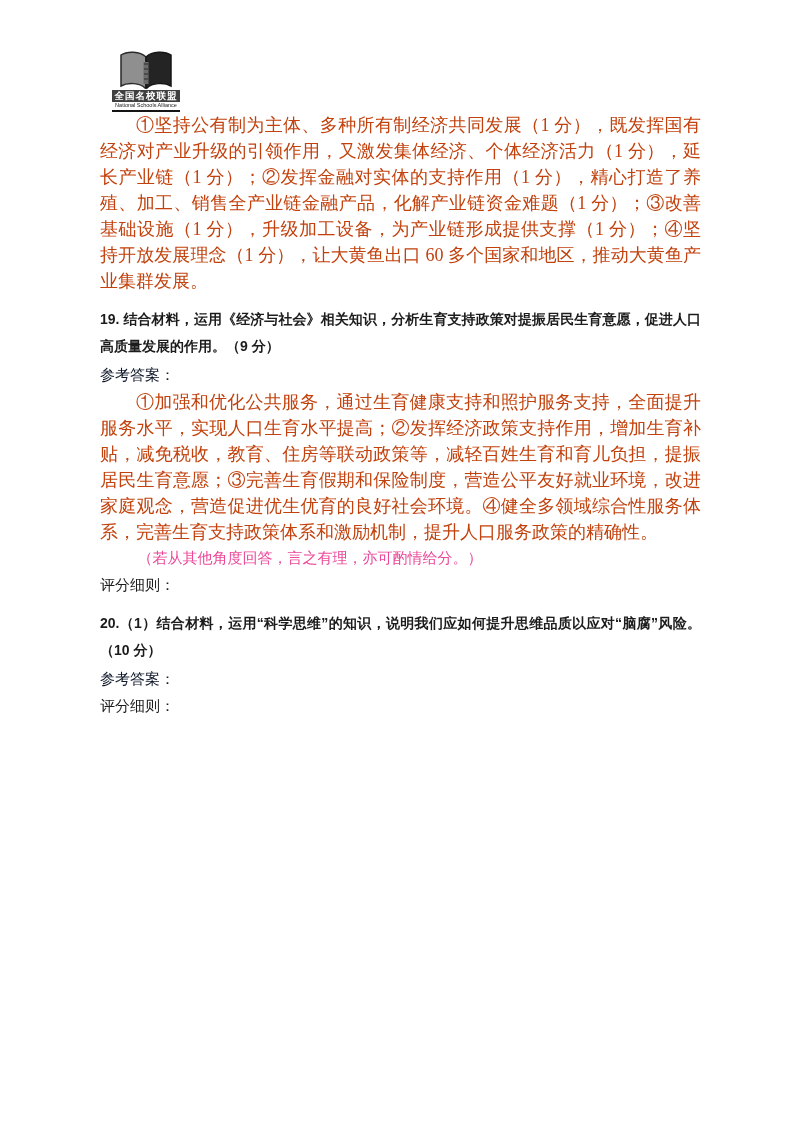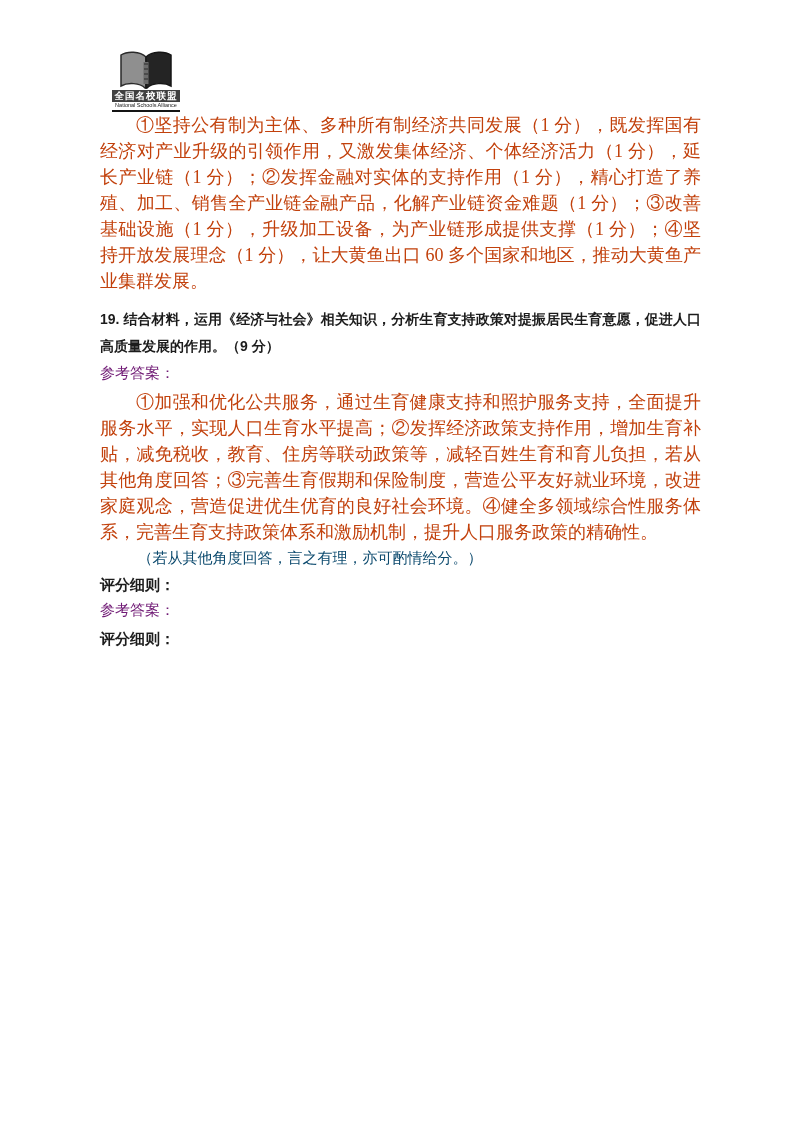"参考答案：" .label { color: #701a75 -> #0f172a; font-family: Liberation Mono, monospace -> none }
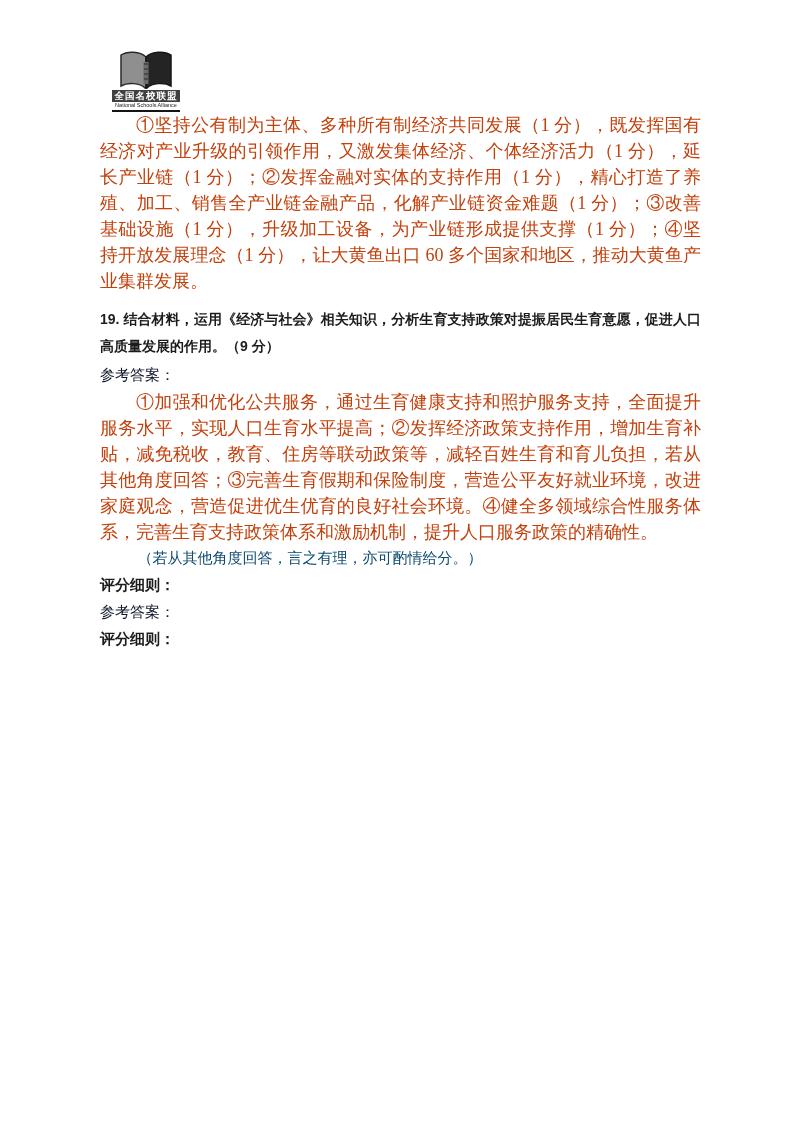"①加强和优化公共服务，通过生育健康支持和照护服务支持，全面提升服务水平，实现人口" p.para { text: 若从其他角度回答 -> 提振居民生育意愿 }
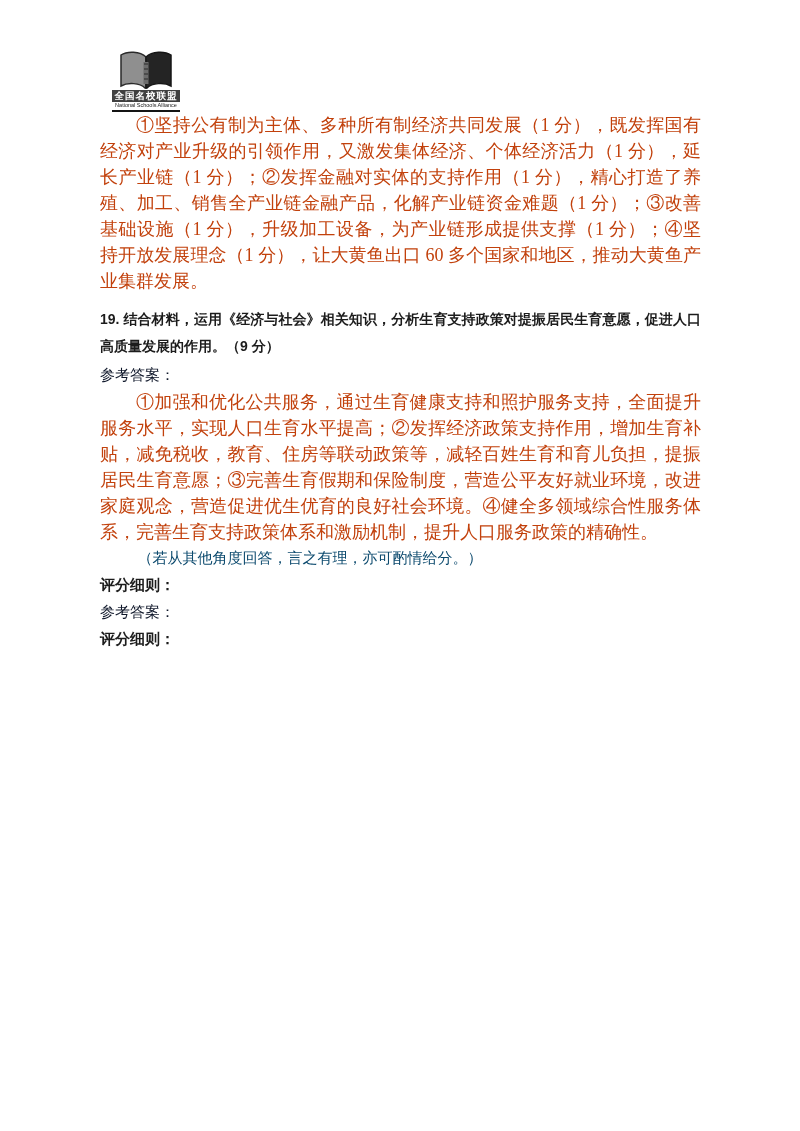"（若从其他角度回答，言之有理，亦可酌情给分。）" .note { color: #0c4a6e -> #ec4899 }
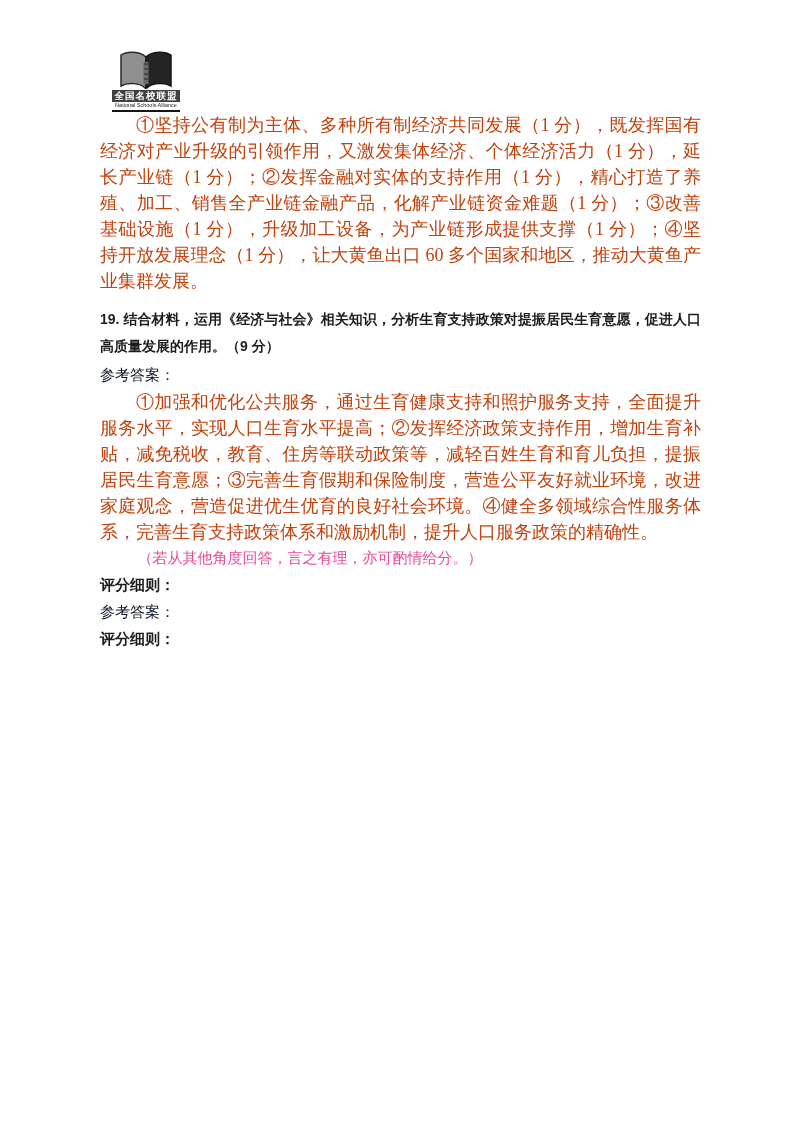"评分细则：" .label.bold { font-weight: bold -> normal }
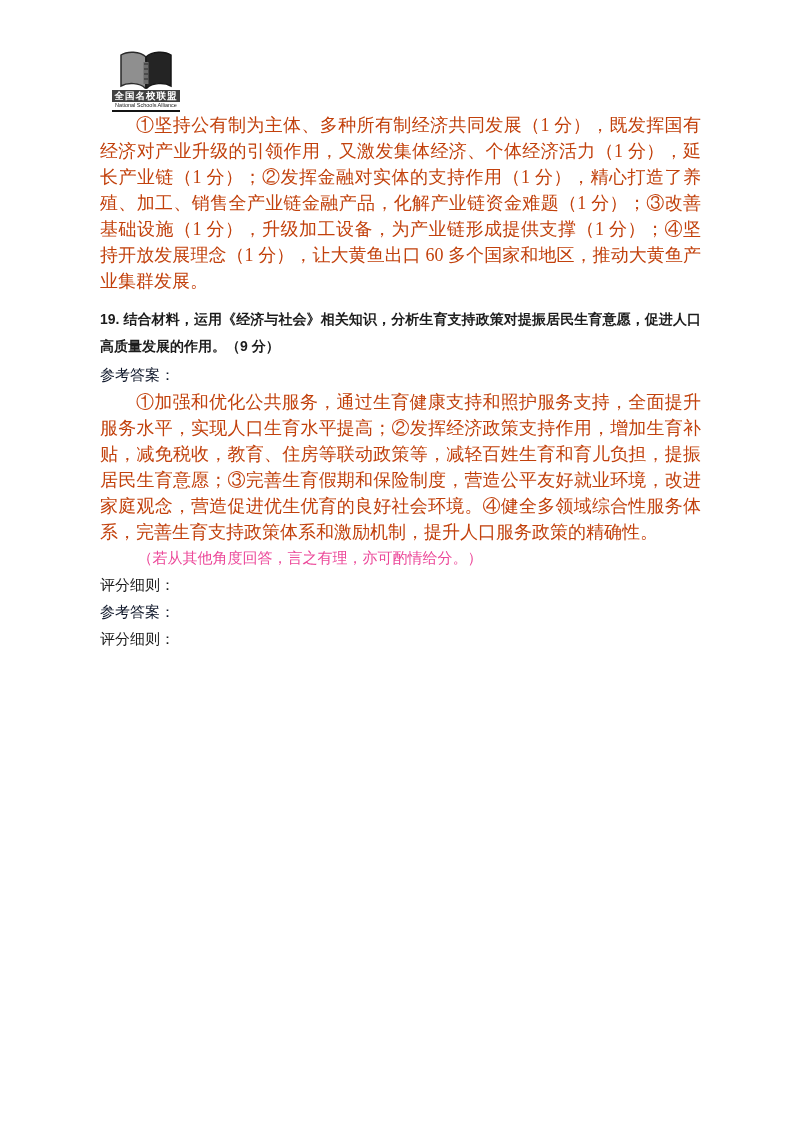"20.（1）结合材料，运用“科学思维”的知识，说明我们应如何提升思维品质以应对“" div.q-heading { html: none -> <div>20.（1）结合材料，运用“科学思维”的知识，说明我们应如何提升思维品质以应对“脑腐”风险。（10 分）</div> }
